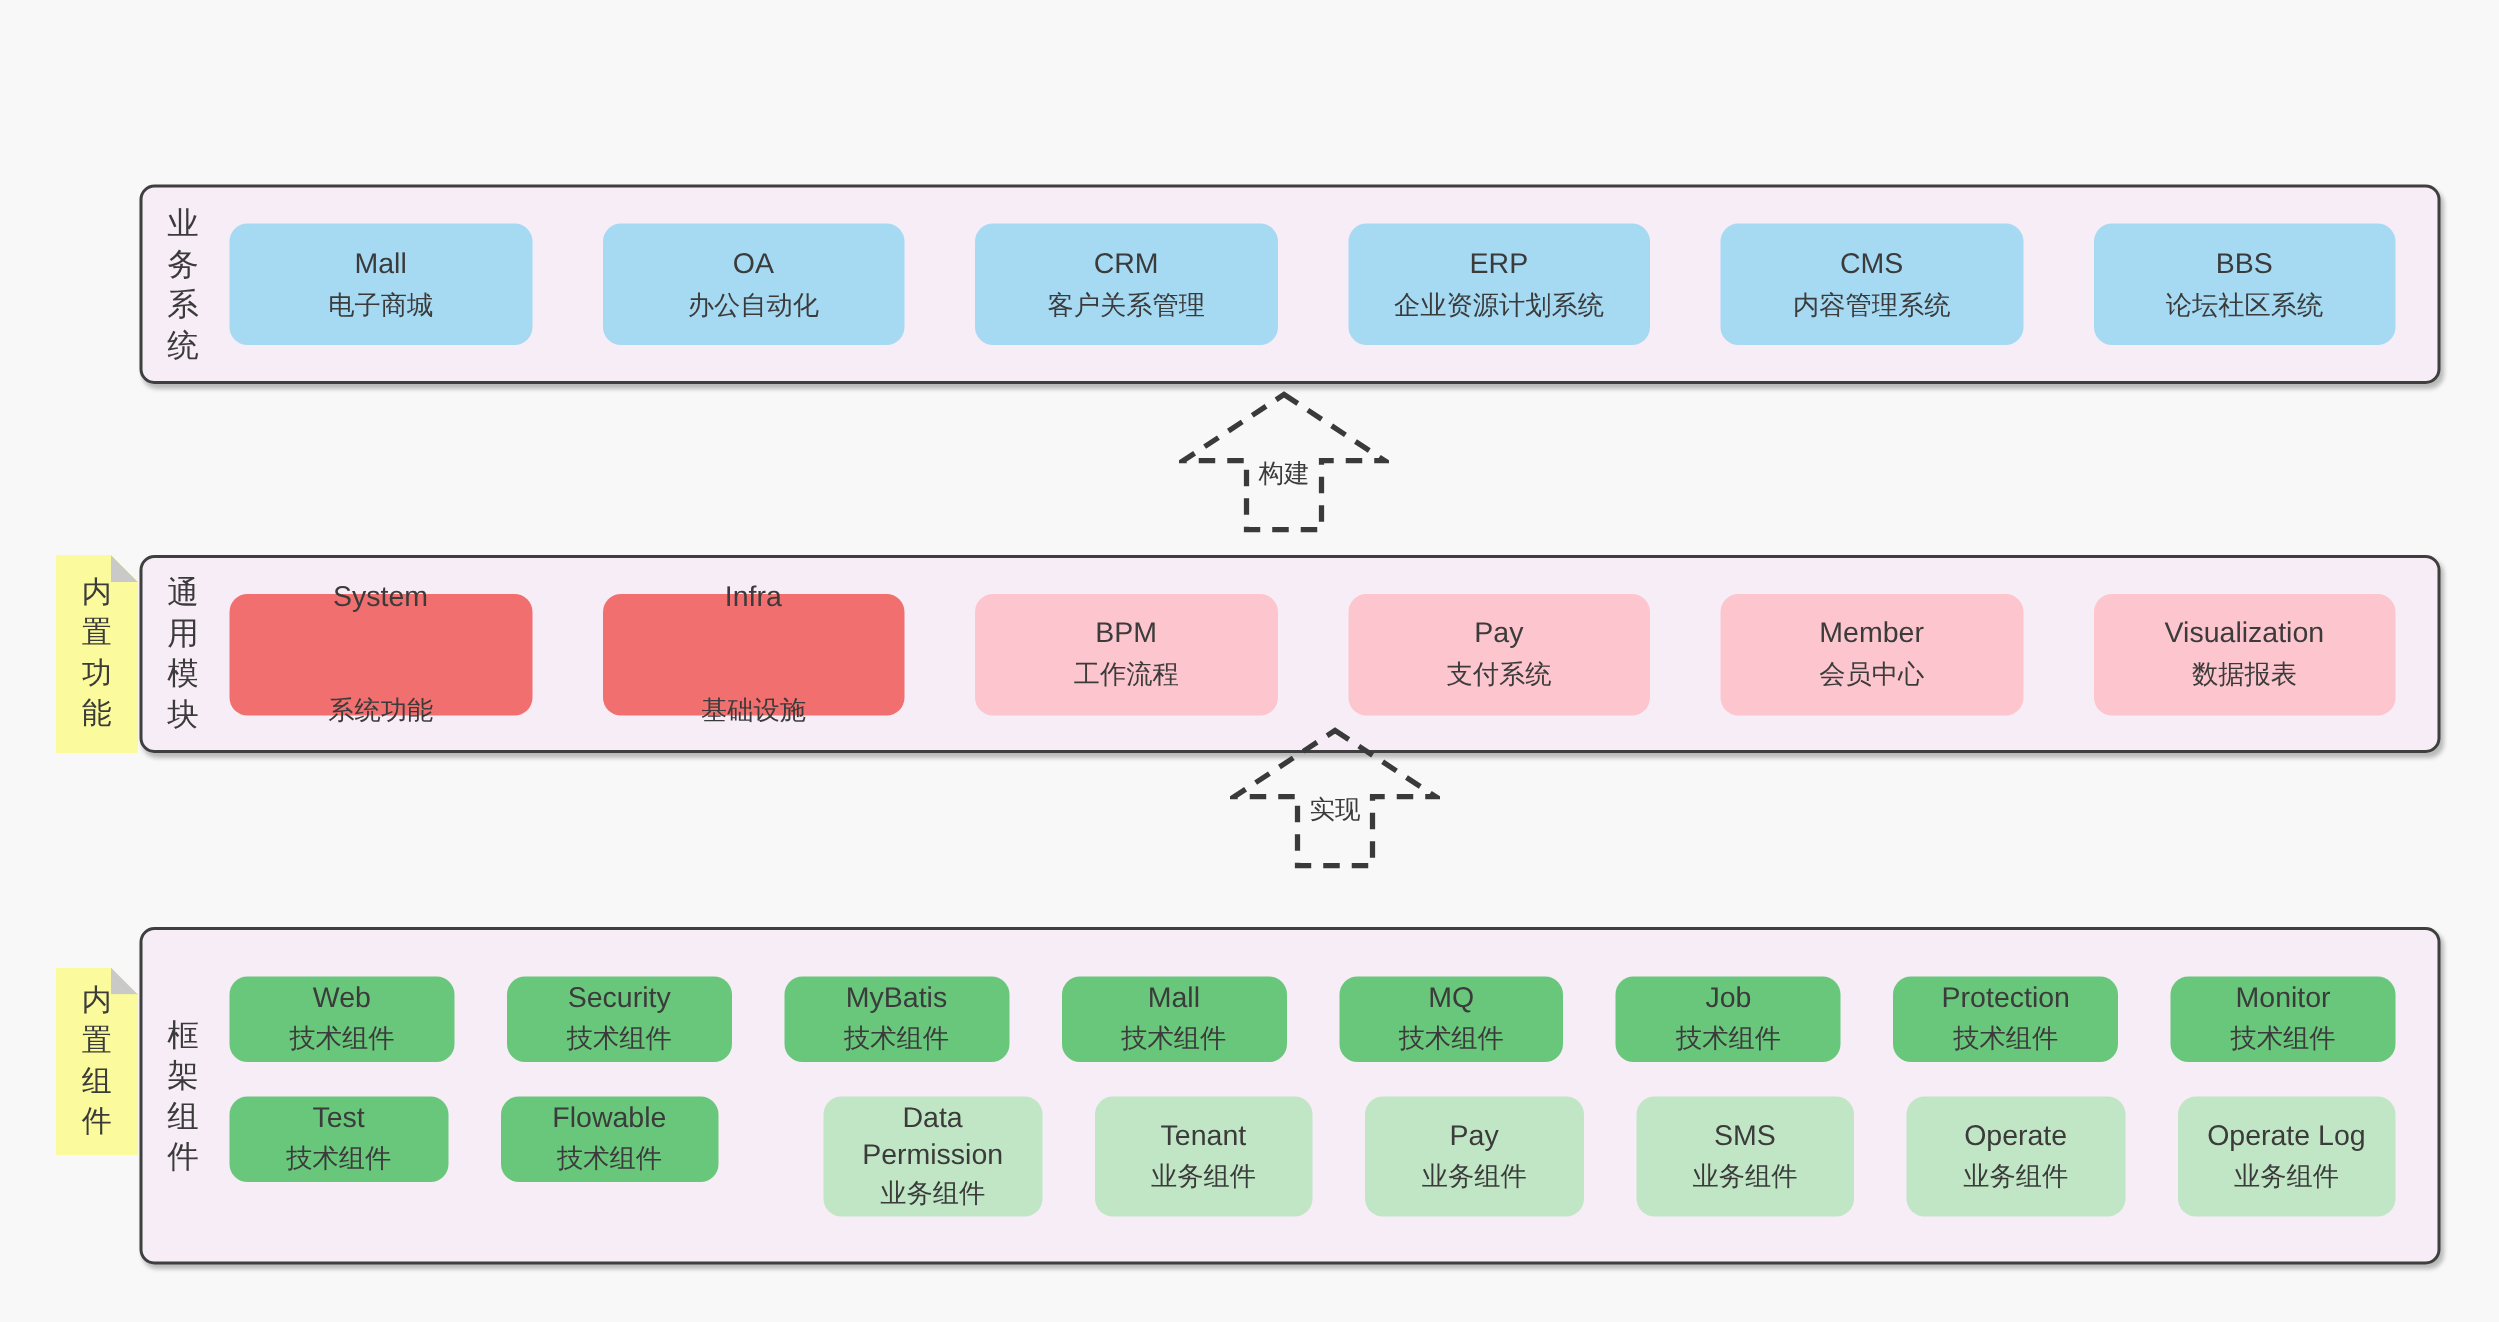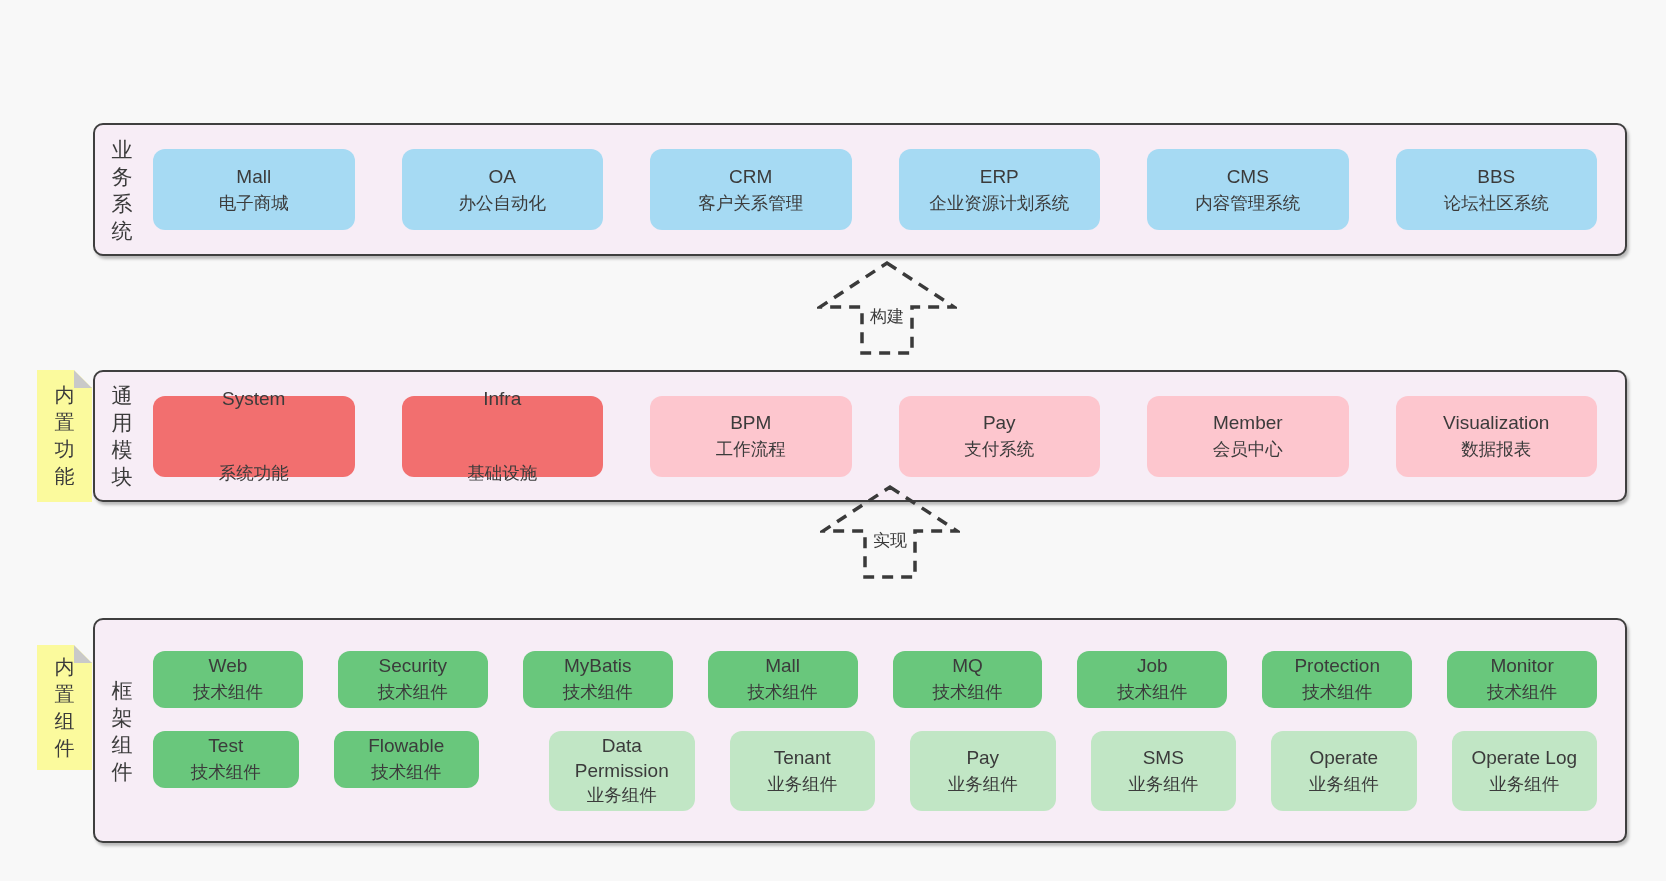"构建" #arrow-build { left: 817px -> 786px }
